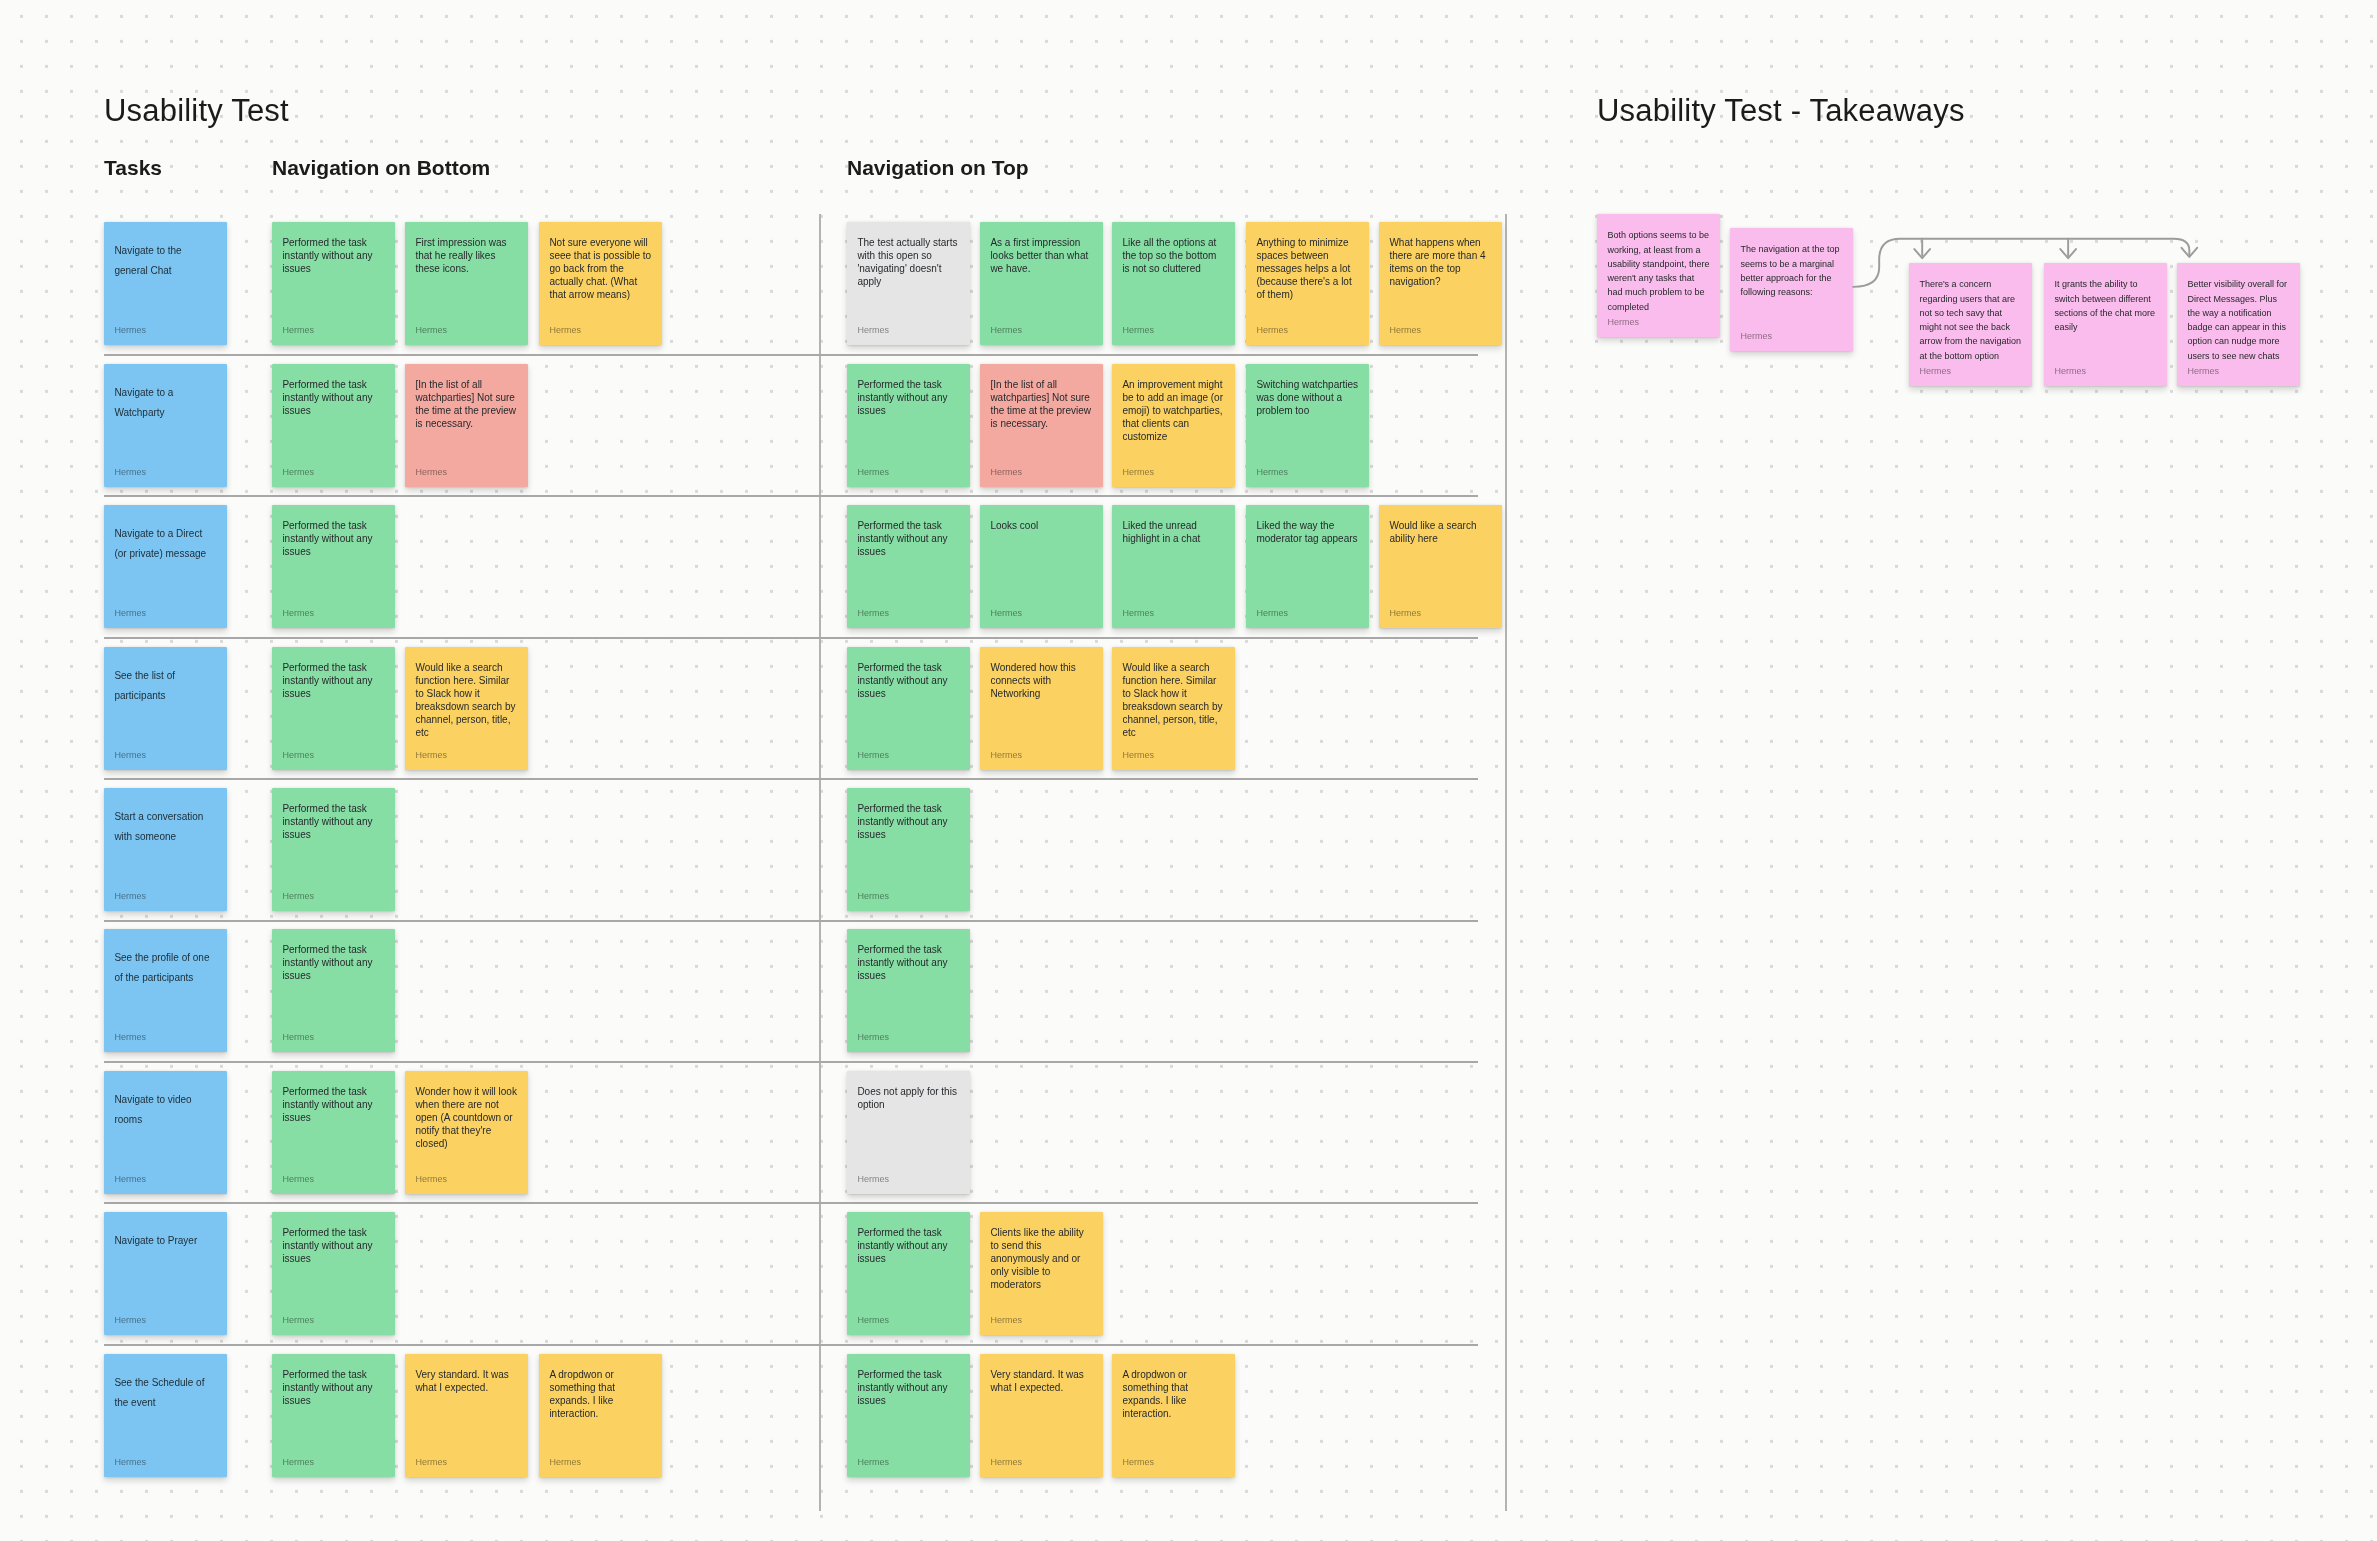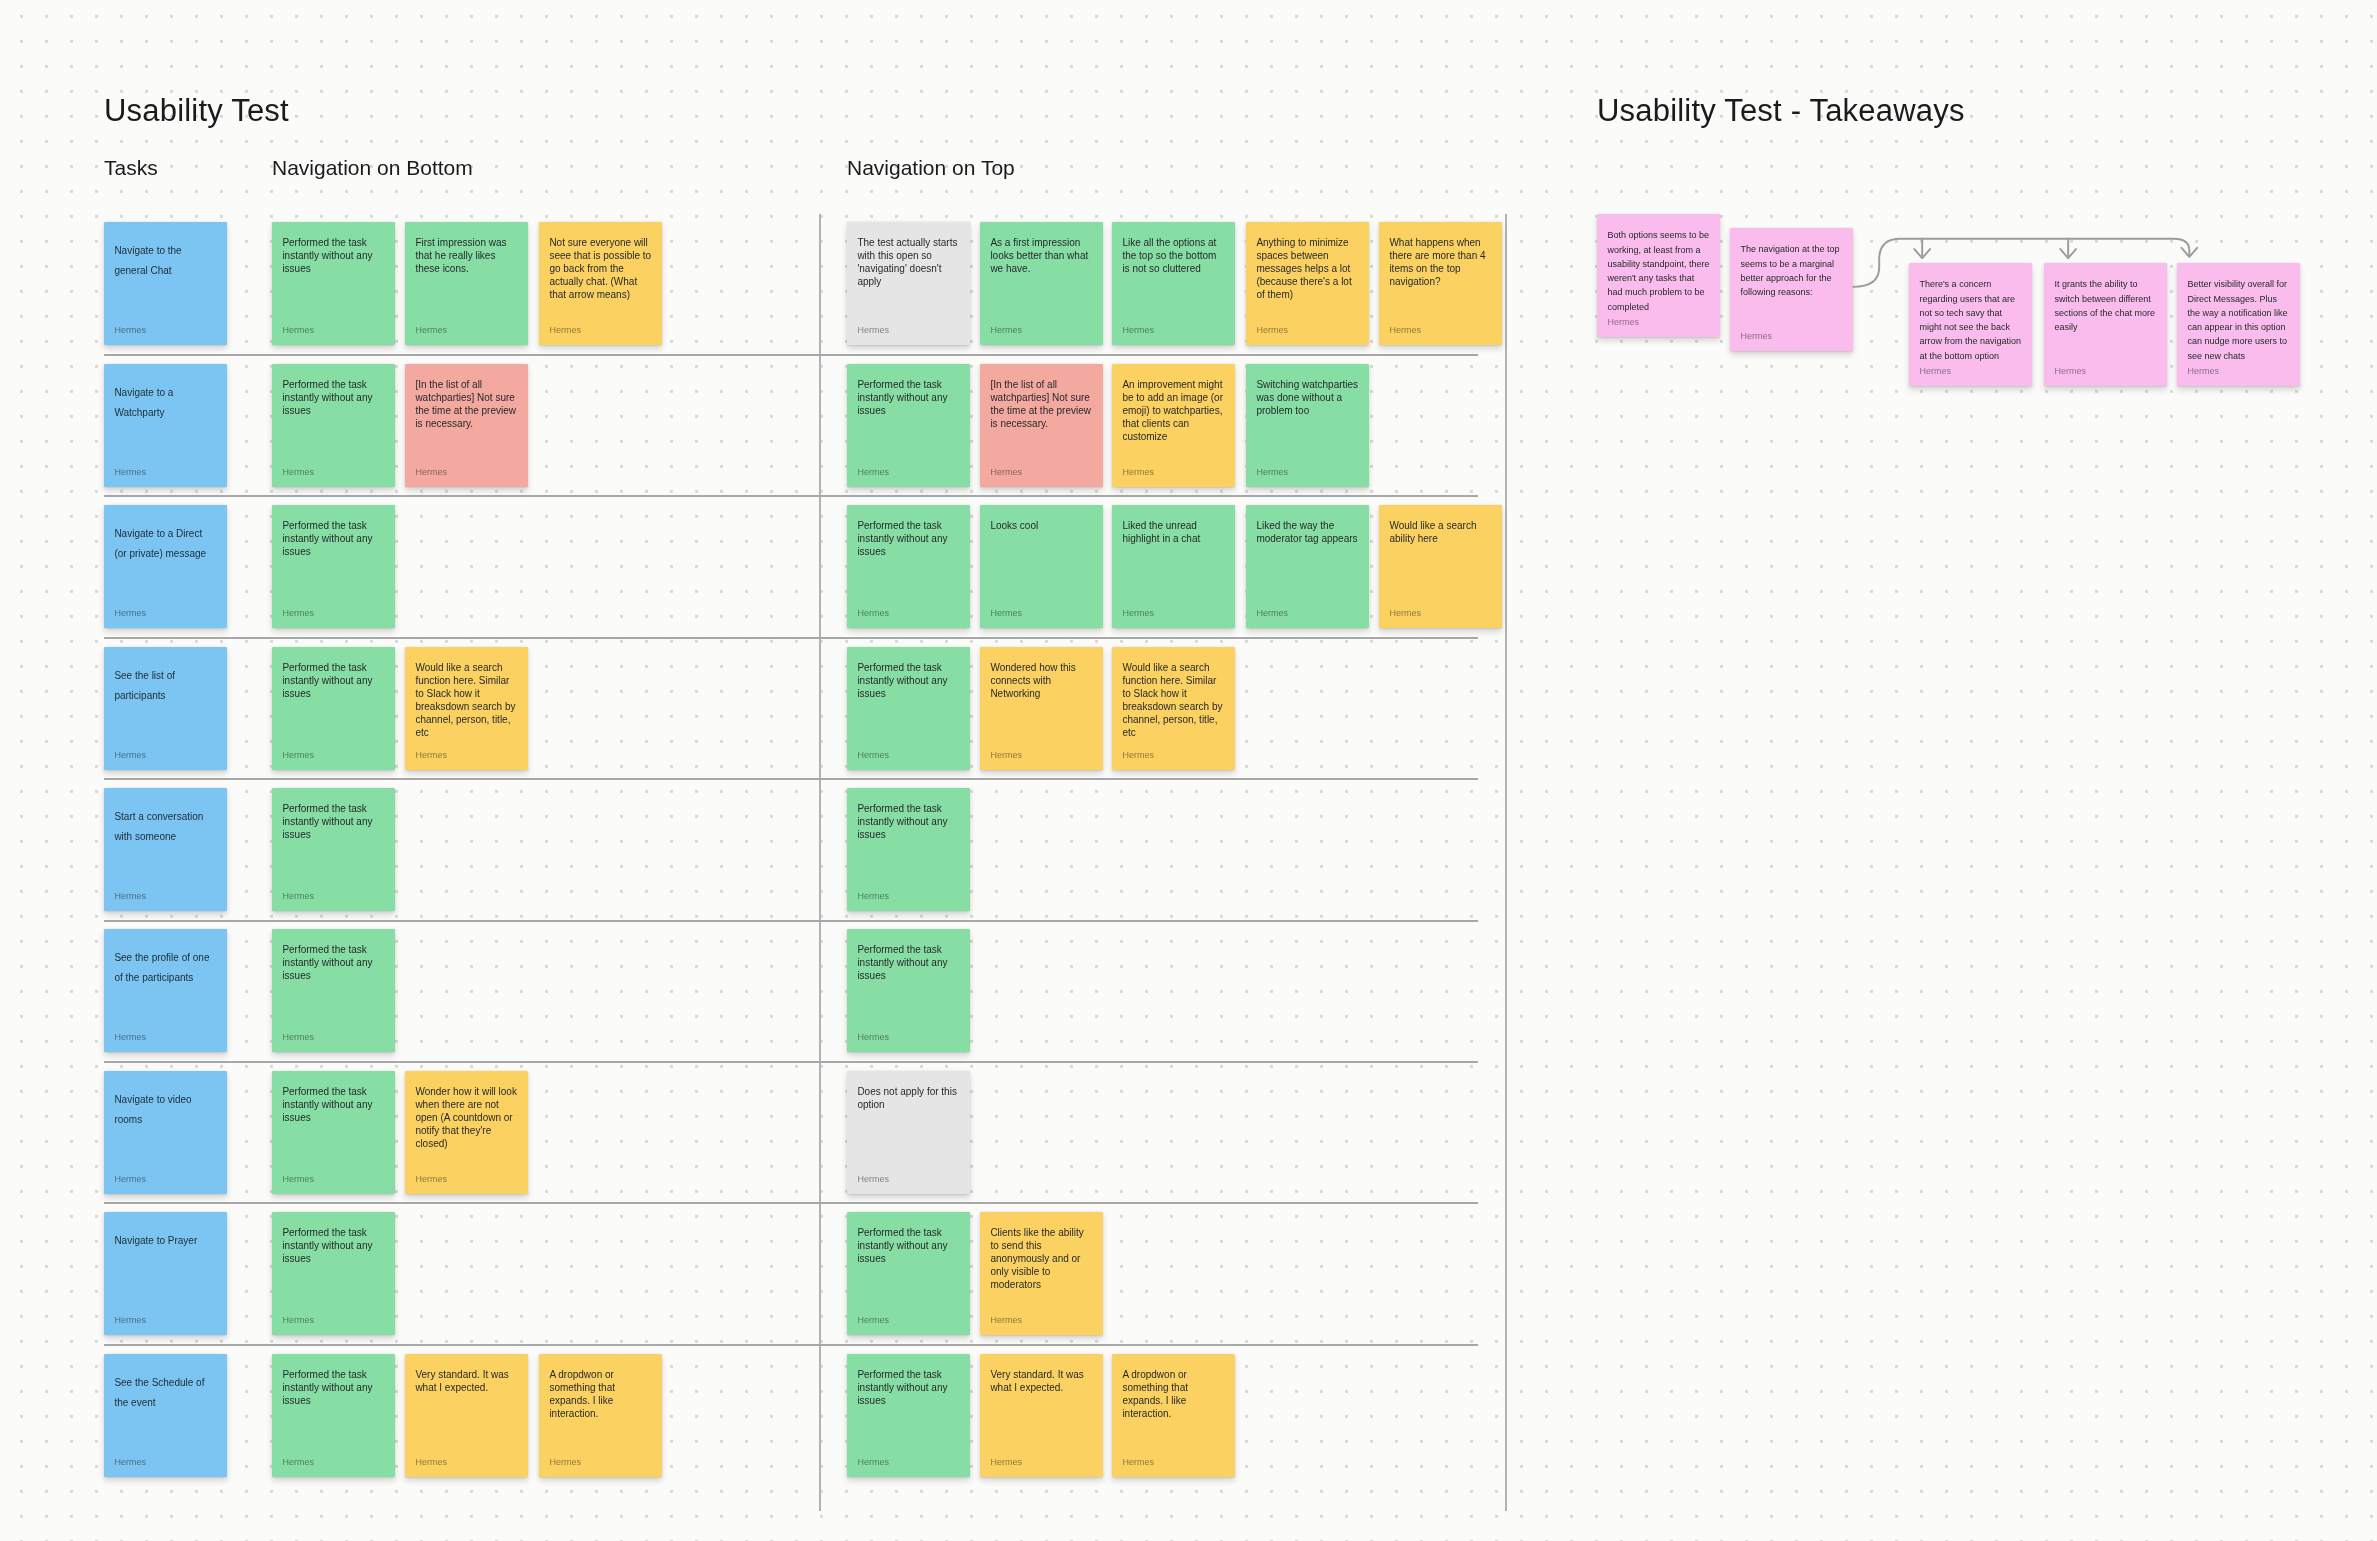"Tasks" .col-h { font-weight: 400 -> 700 }
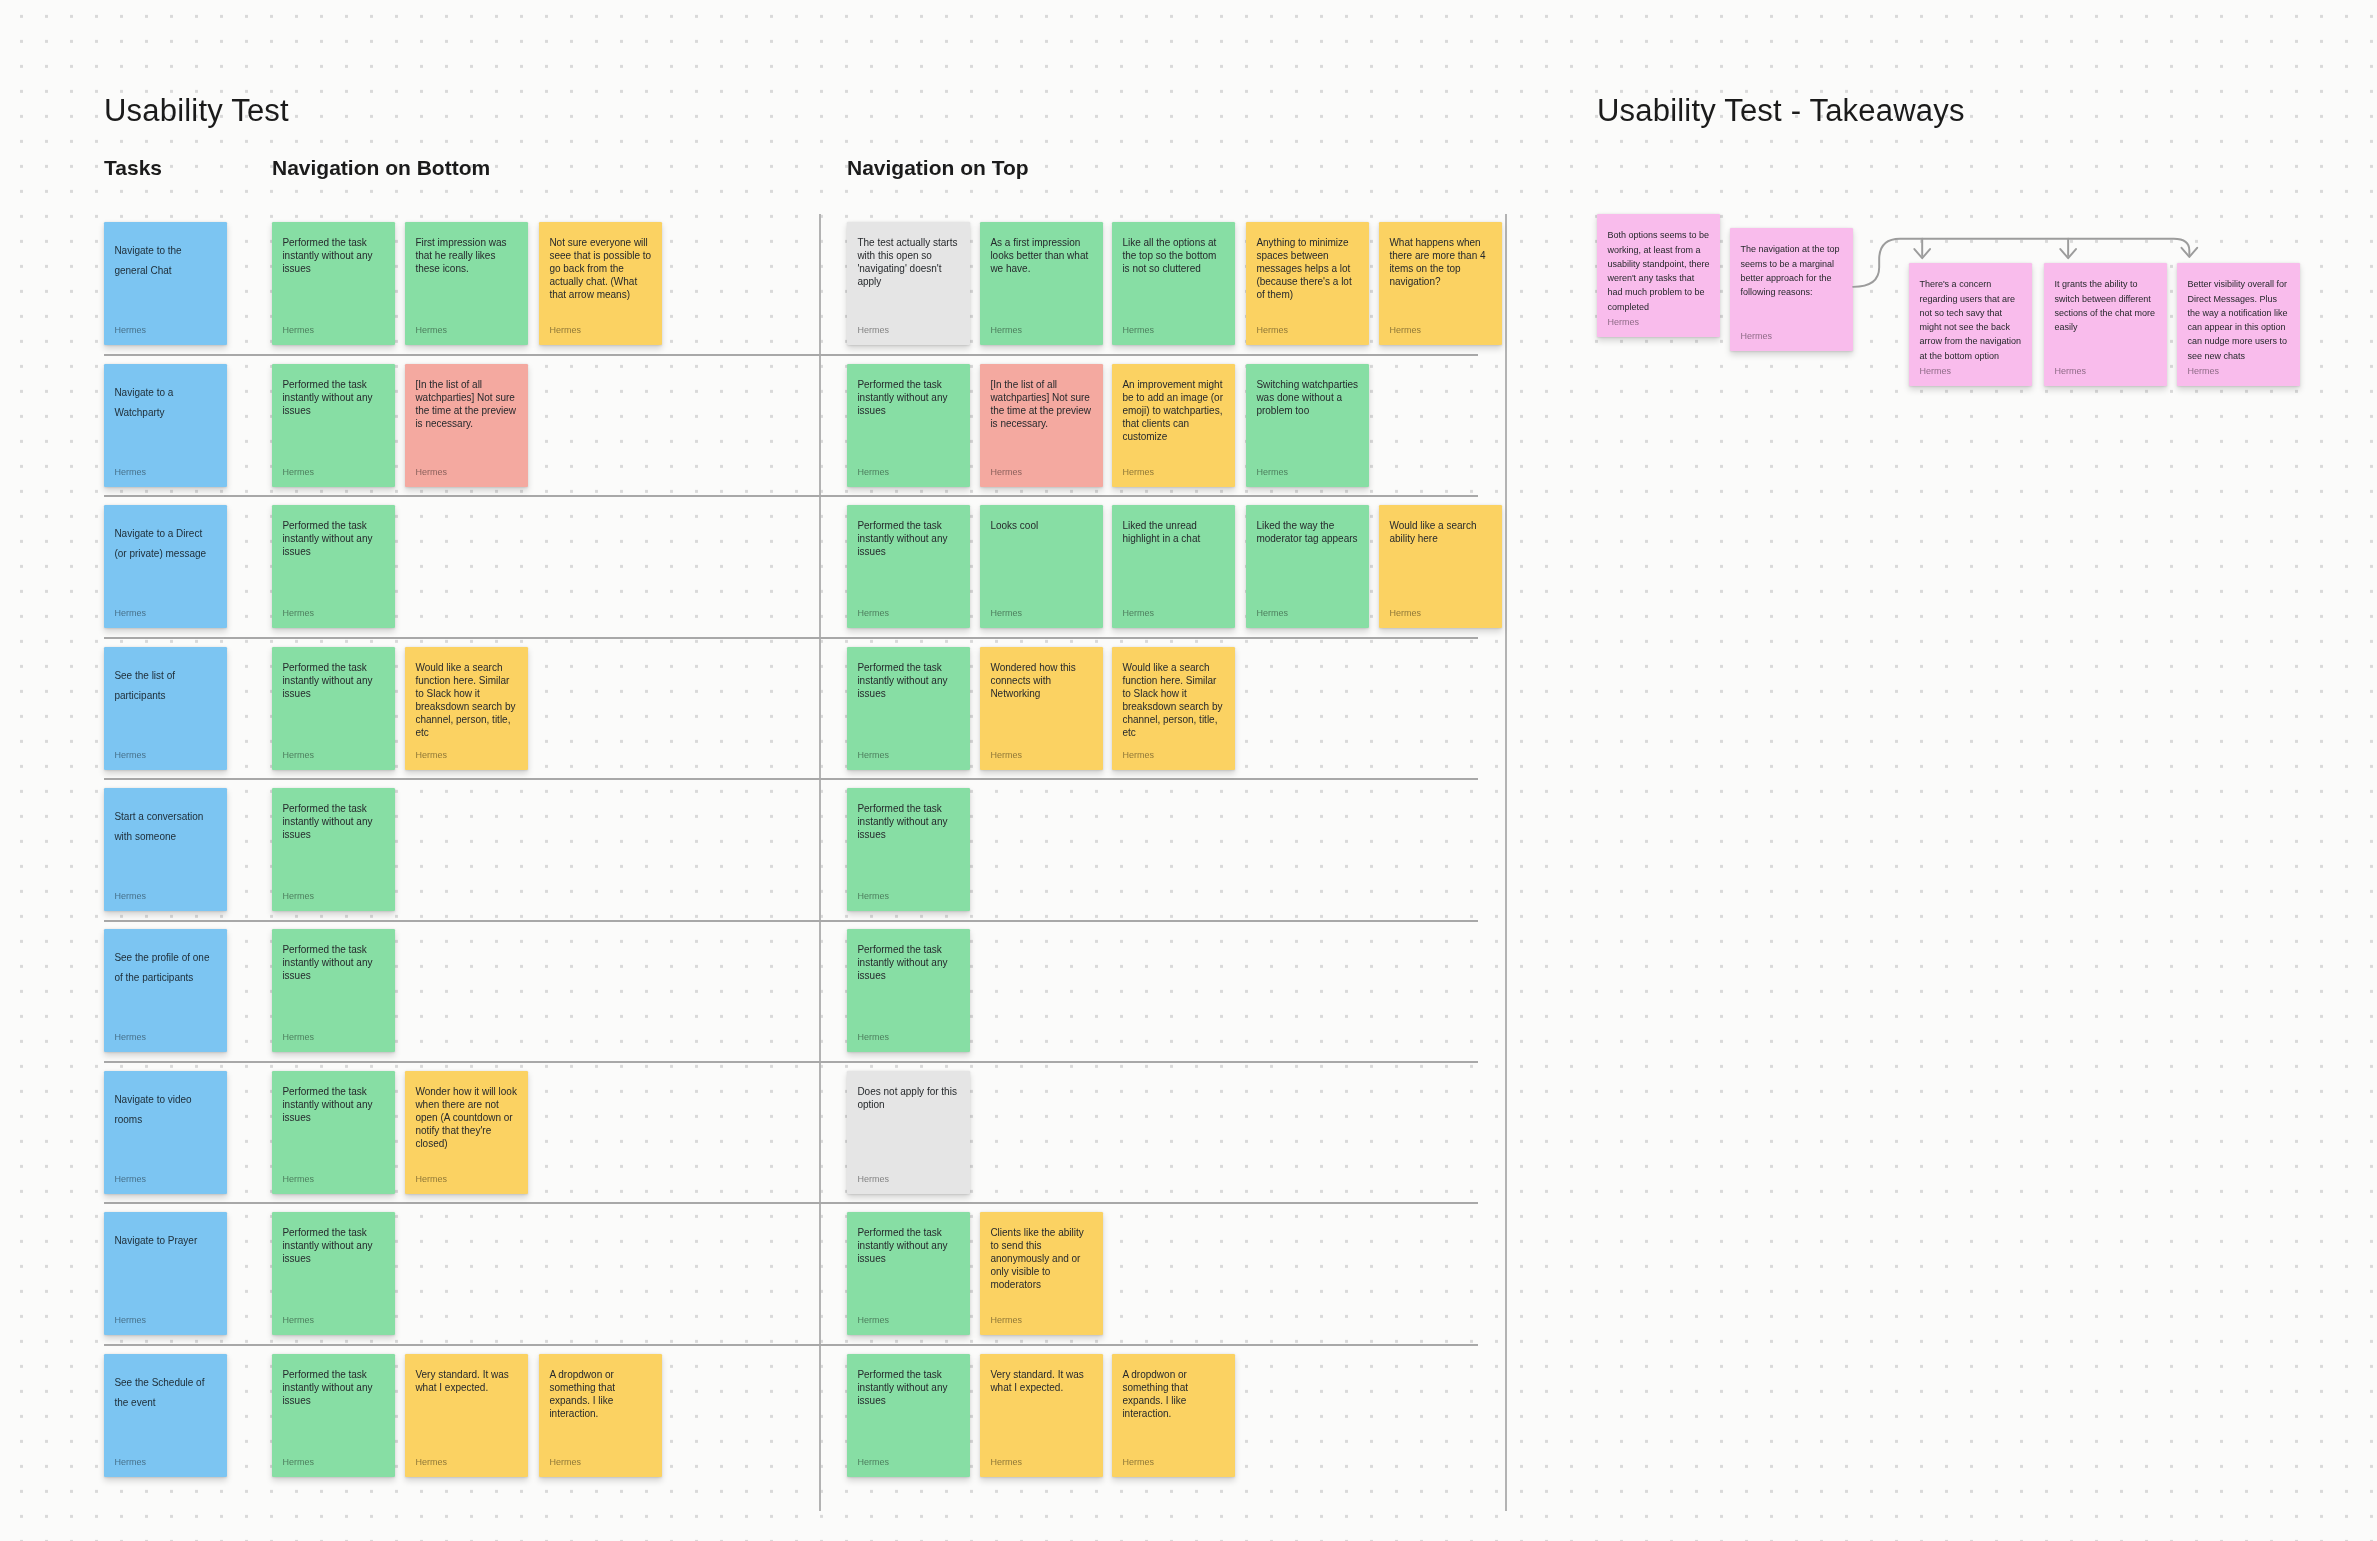"Better visibility overall for Direct" div.note-text { text: like -> badge }
